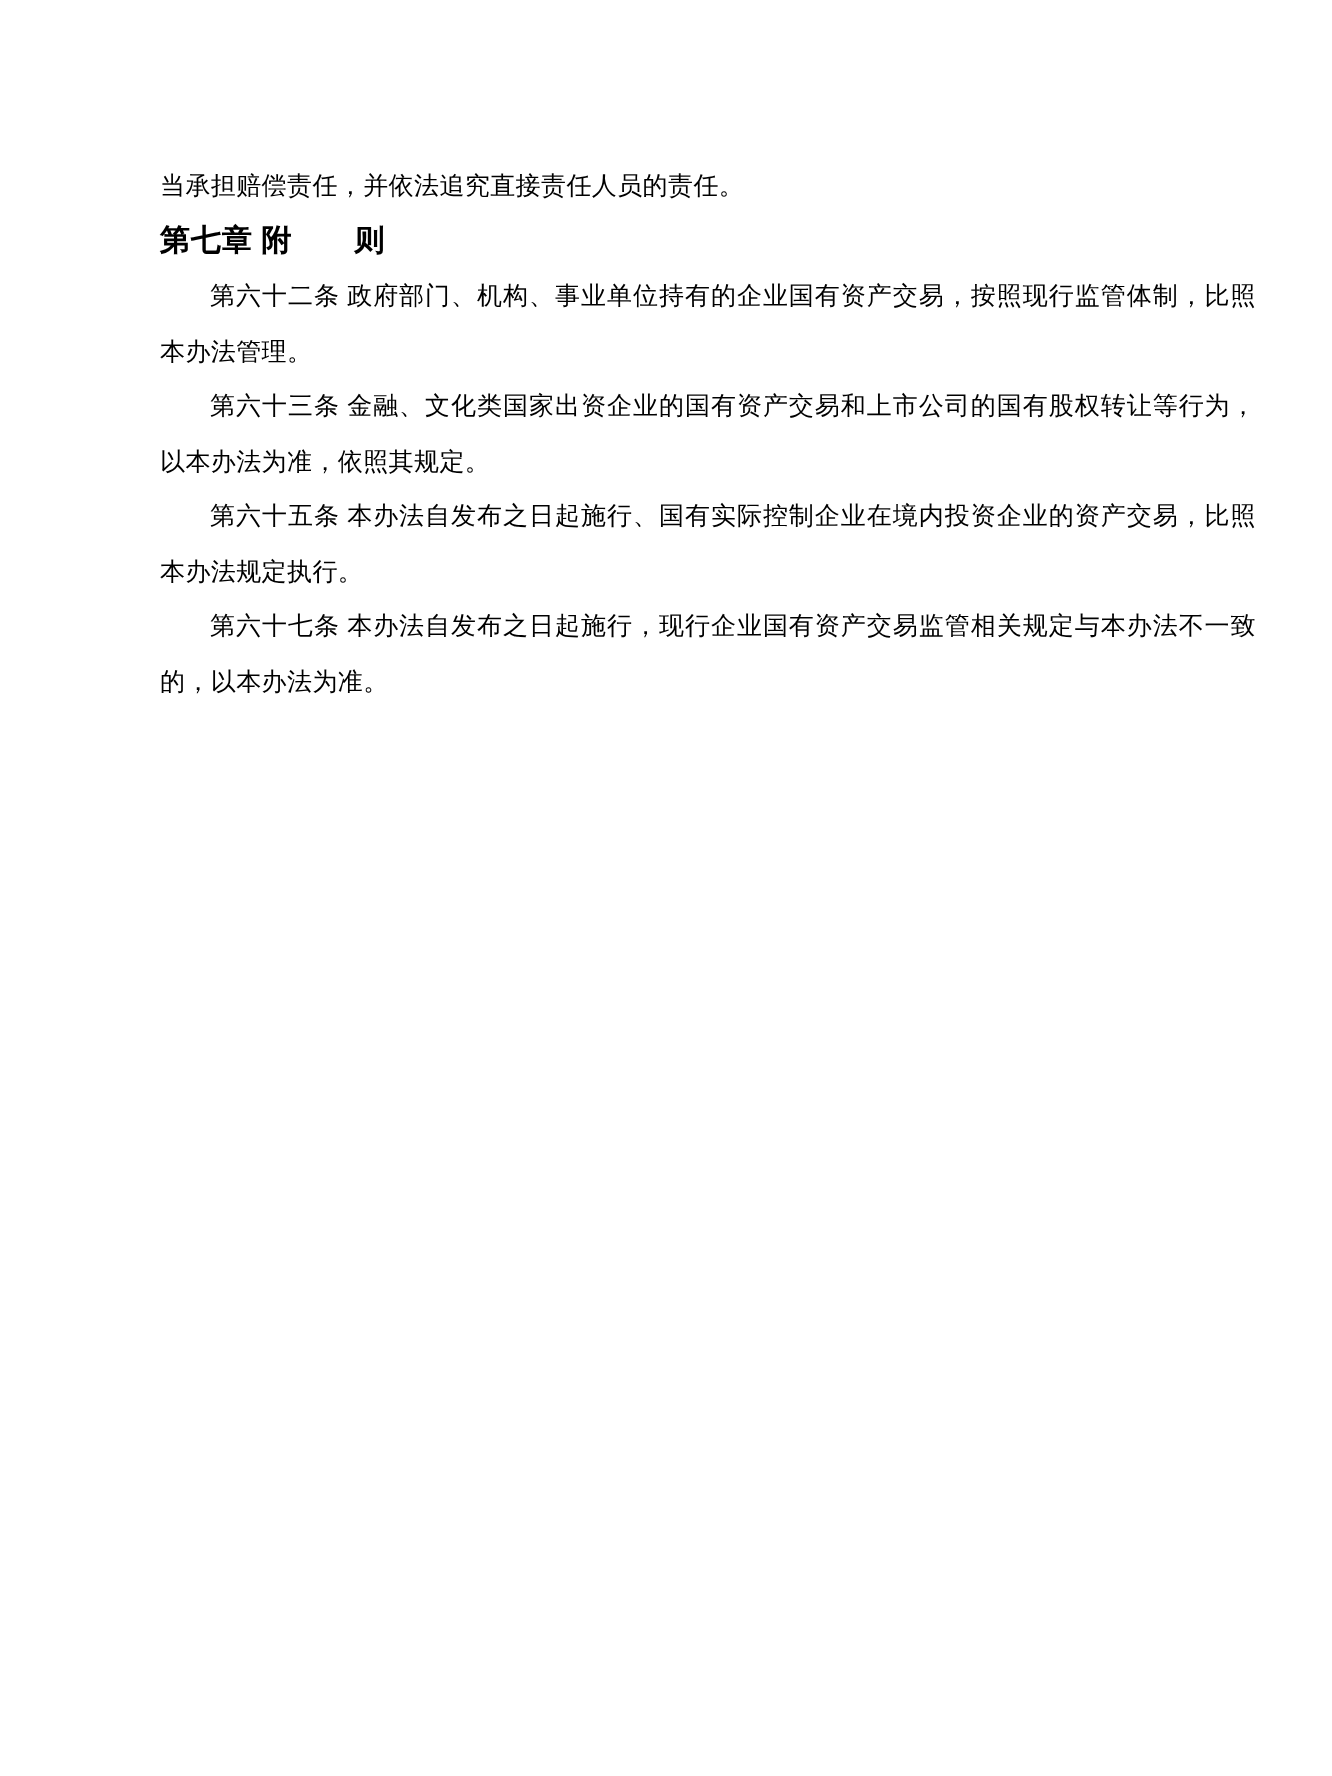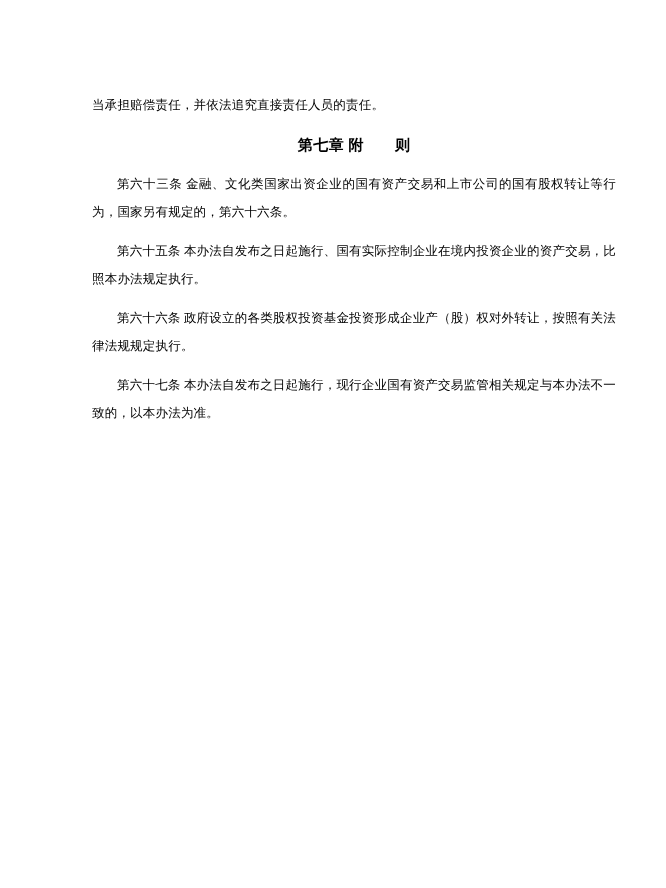"当承担赔偿责任，并依法追究直接责任人员的责任。" .page p { margin: 12px -> 0 }
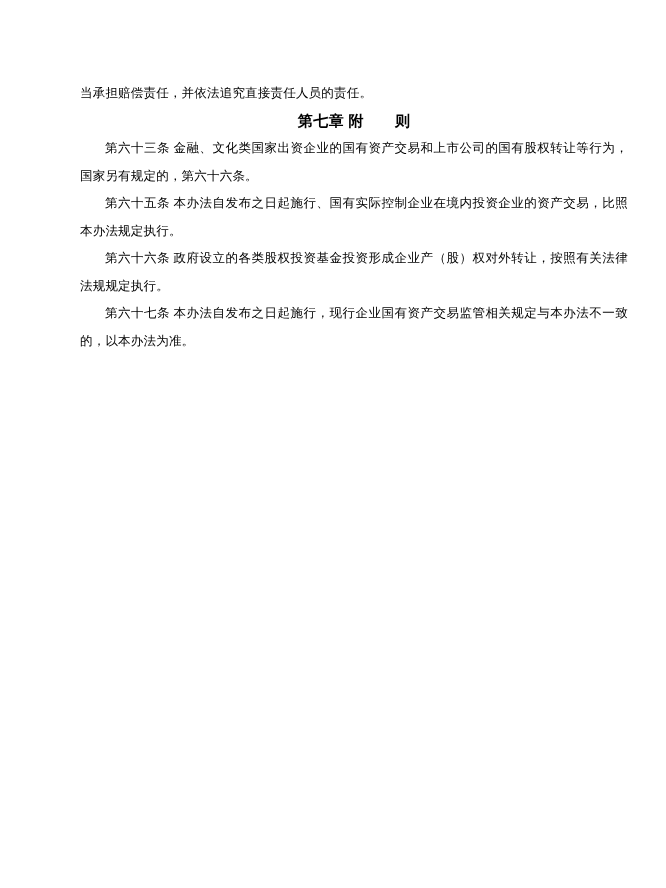"第七章 附 则" .chapter-heading { text-align: center -> left }
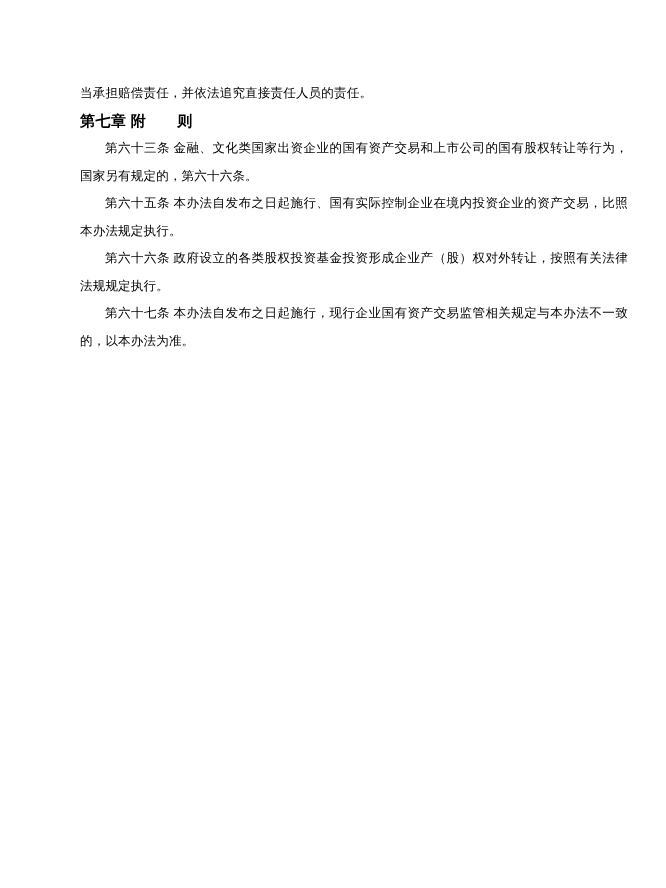"第六十二条" p.article { html: none -> <p>第六十二条 政府部门、机构、事业单位持有的企业国有资产交易，按照现行监管体制，比照本办法管理。</p> }
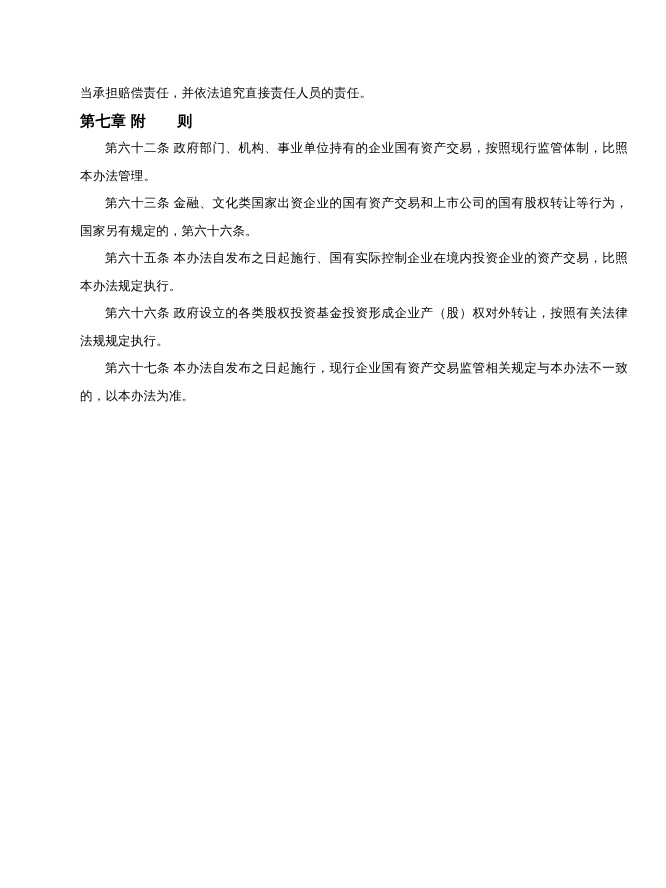"第六十三条" p.article { text: 国家另有规定的，第六十六条 -> 以本办法为准，依照其规定 }
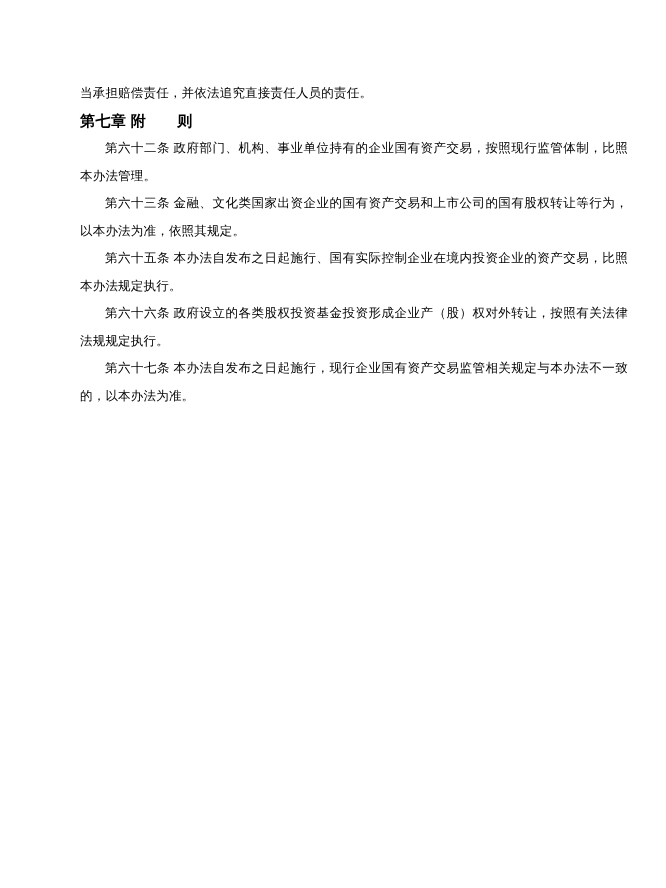"第六十六条" p.article { html: <p>第六十六条 政府设立的各类股权投资基金投资形成企业产（股）权对外转让，按照有关法律法规规定执行。</p> -> none }
